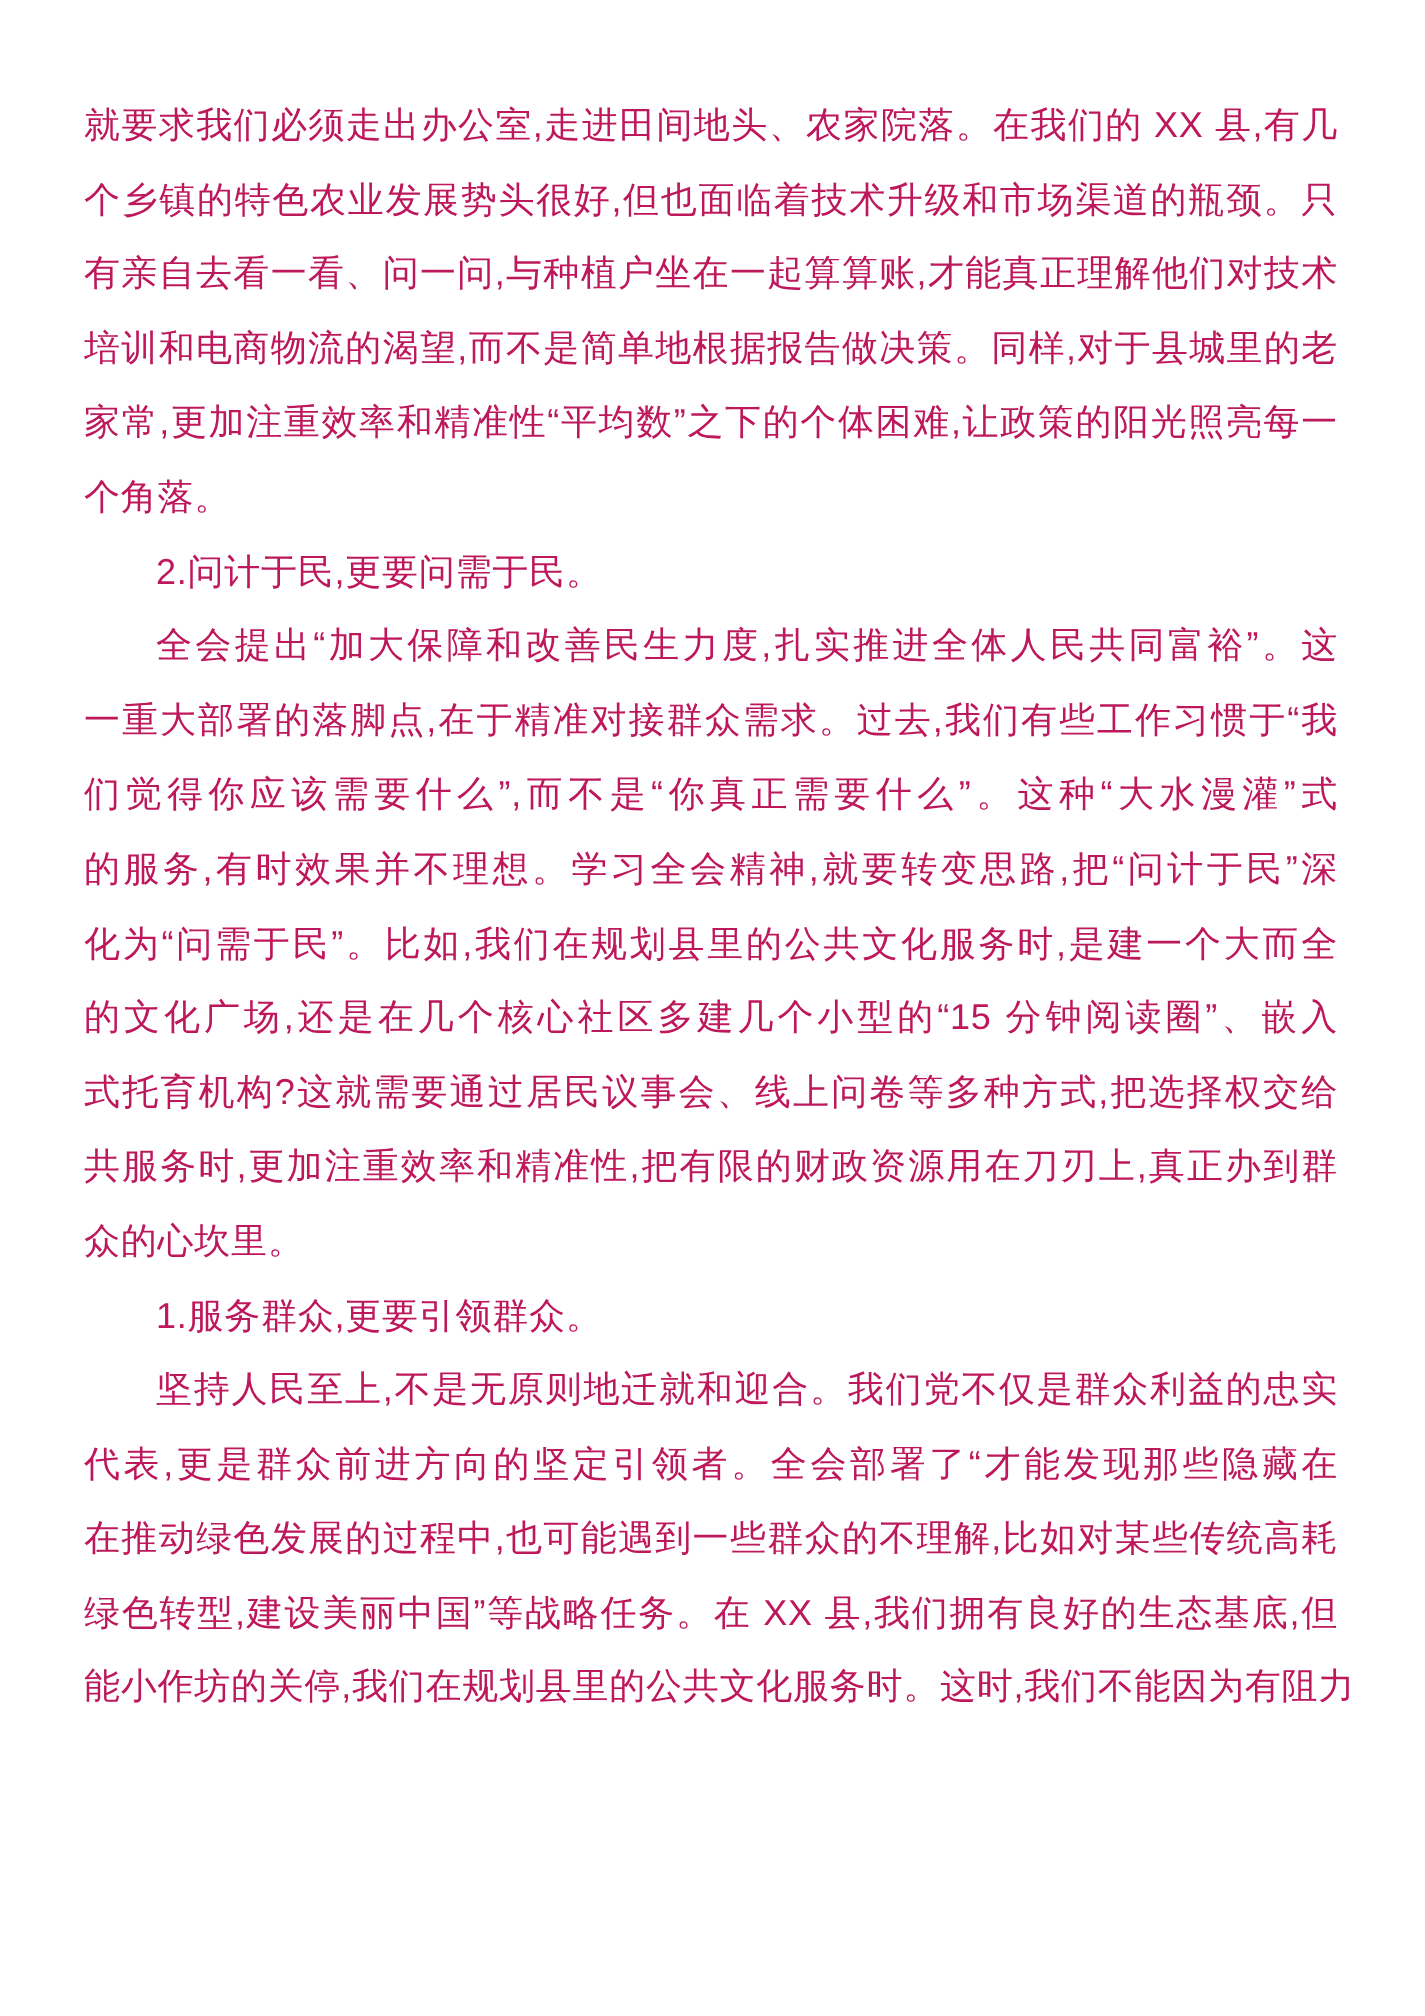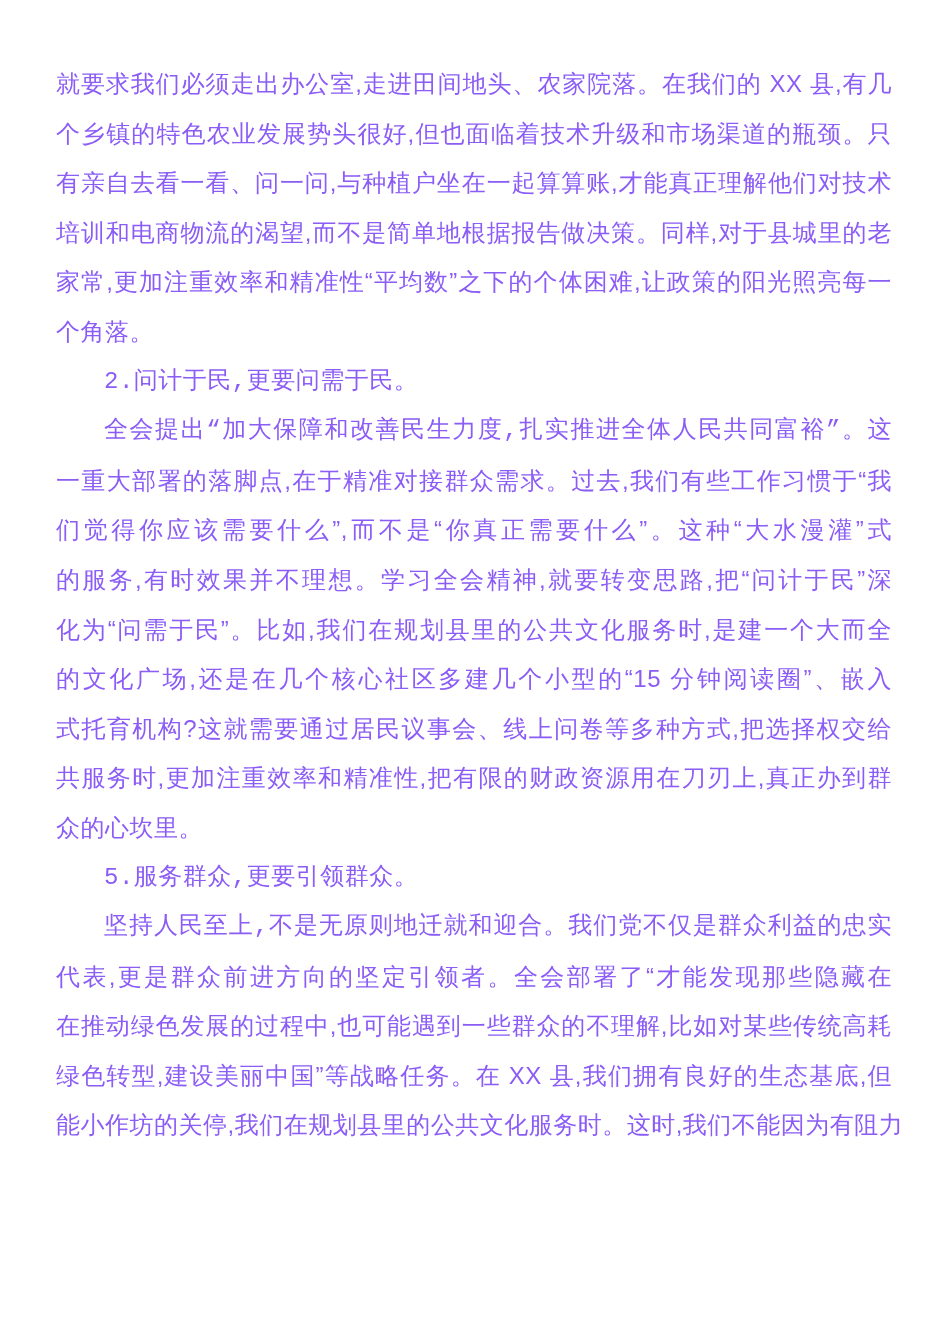"就要求我们必须走出办公室,走进田间地头、农家院落。在我们的 XX 县,有几" .doc-page { color: #8b5cf6 -> #be185d }
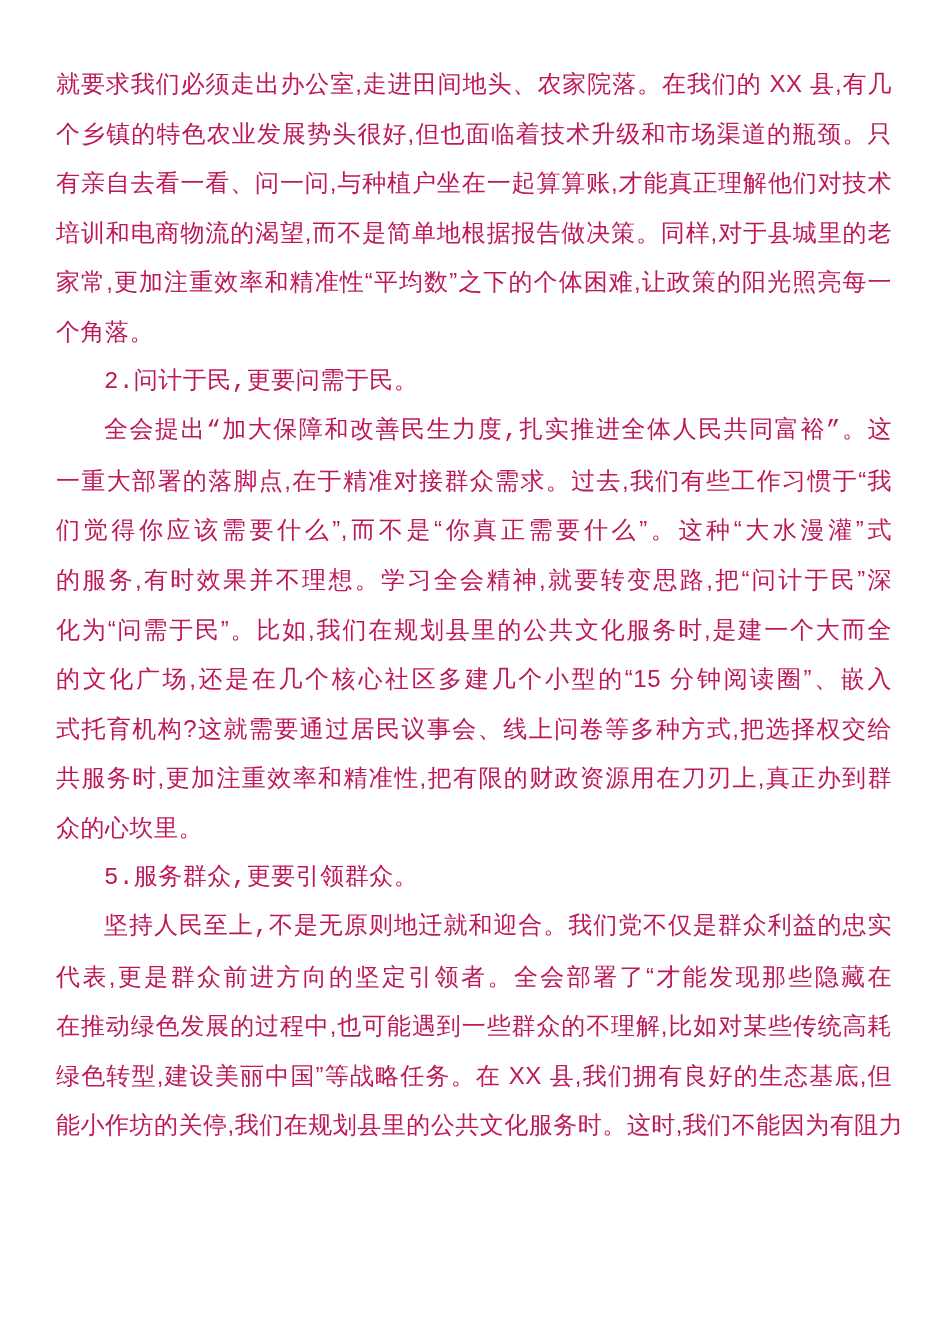"2.问计于民,更要问需于民。" .line.indent { font-family: Liberation Mono, monospace -> none }
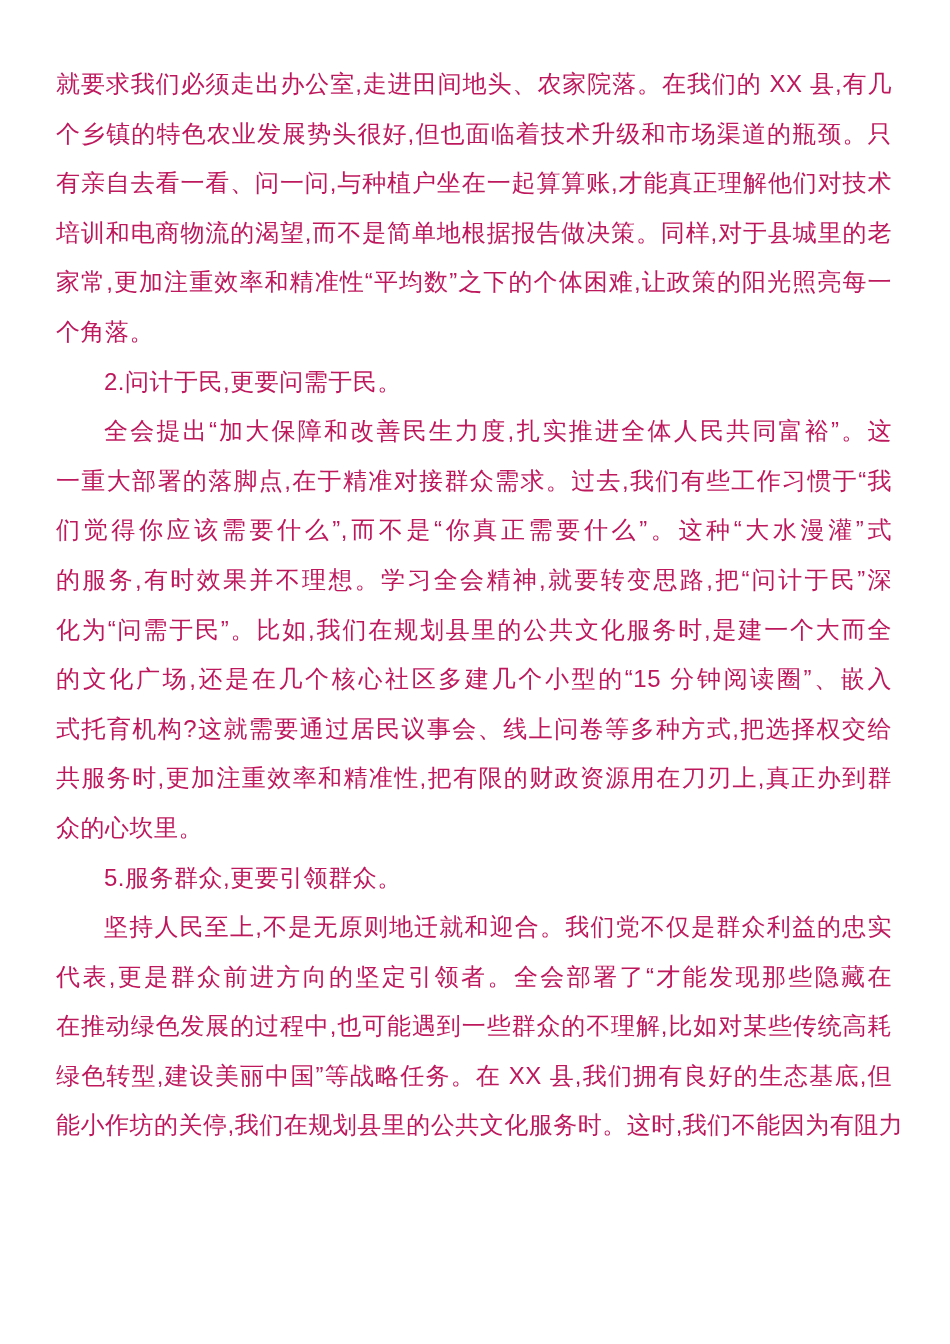"5.服务群众,更要引领群众。" div.line { text: 5 -> 1 }
